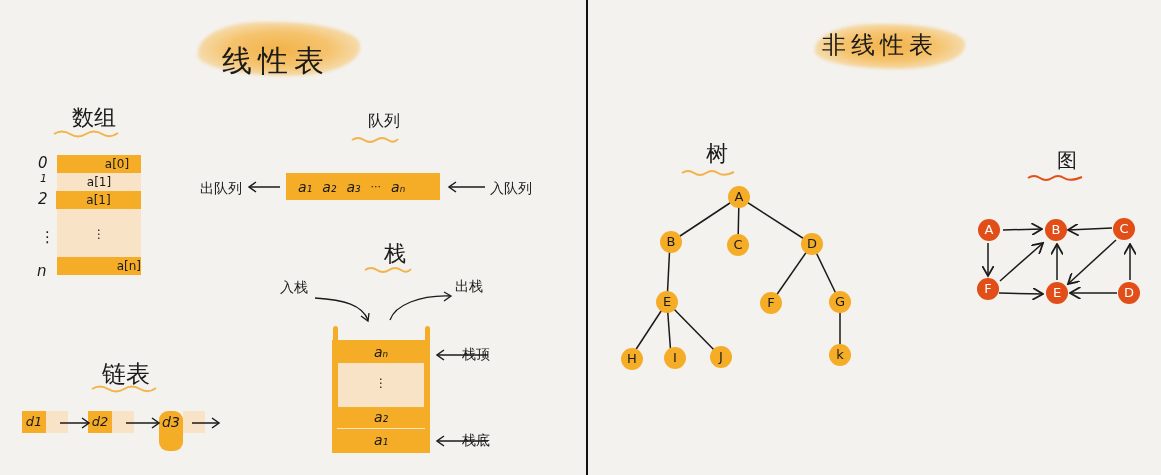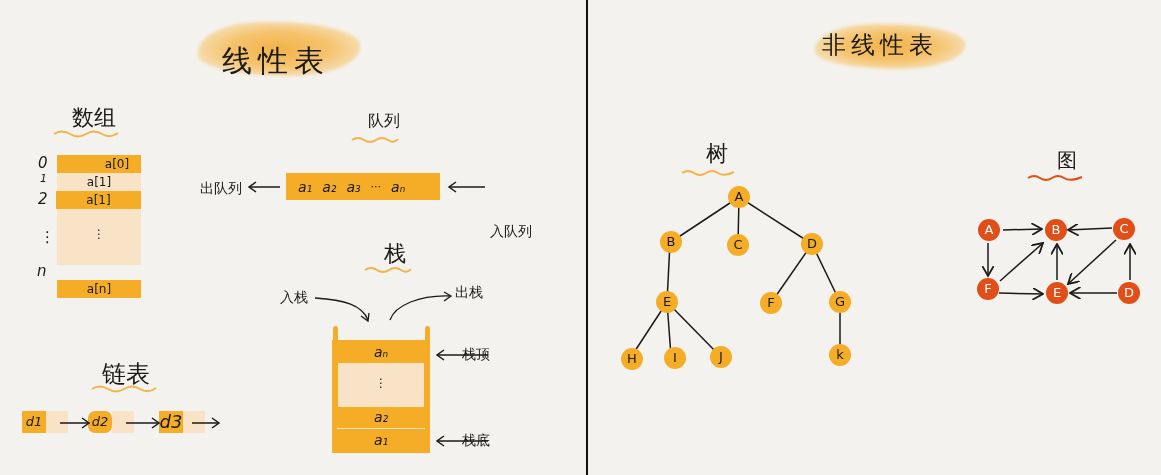"入队列" div.small-label { margin-top: 43px -> none }
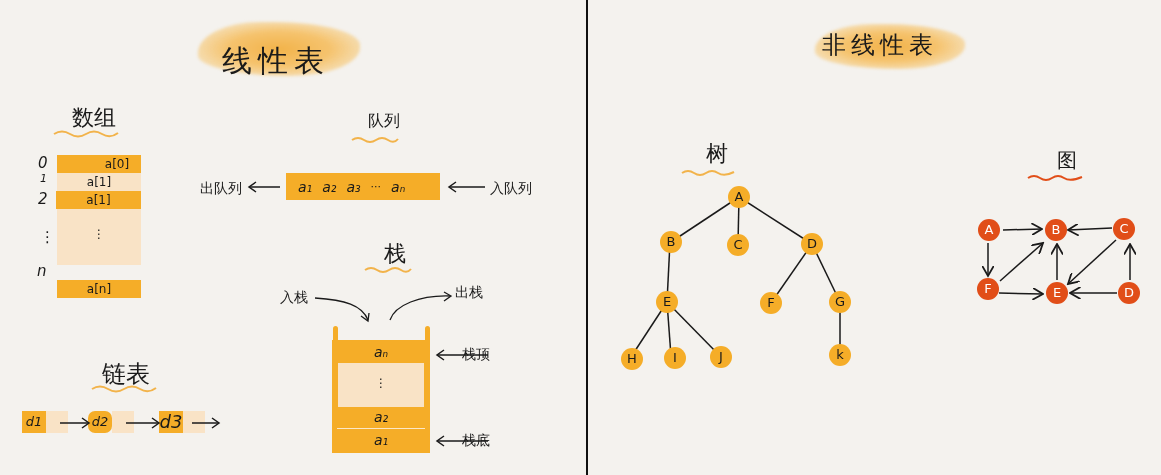"a[n]" div.cell { text-align: none -> right; top: 280px -> 257px }
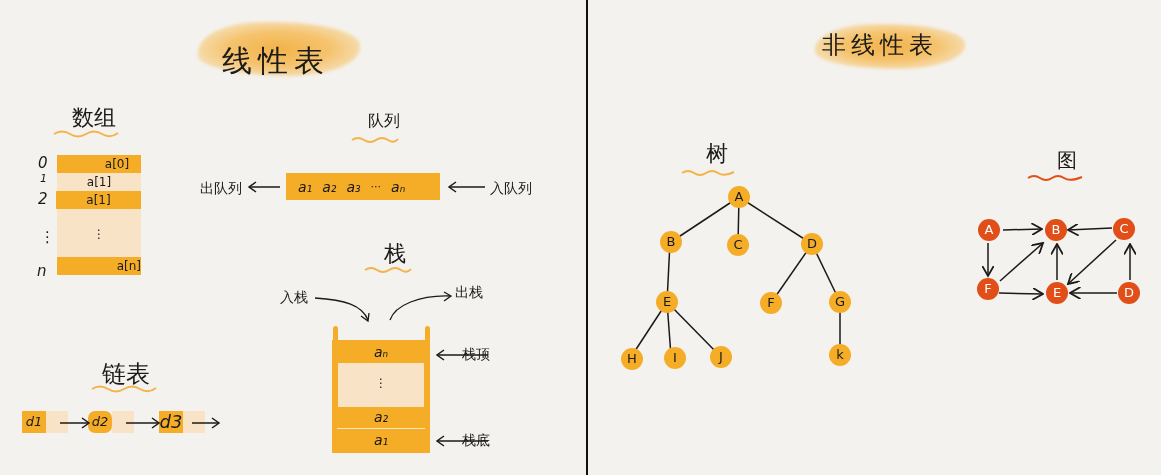"入栈" div.small-label { top: 289px -> 279px }
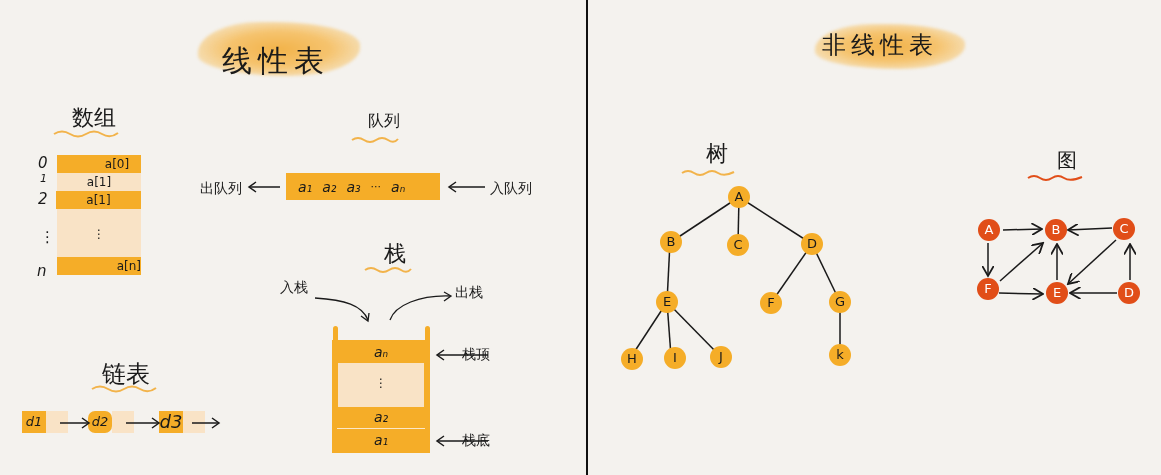"出栈" div.small-label { top: 284px -> 278px }
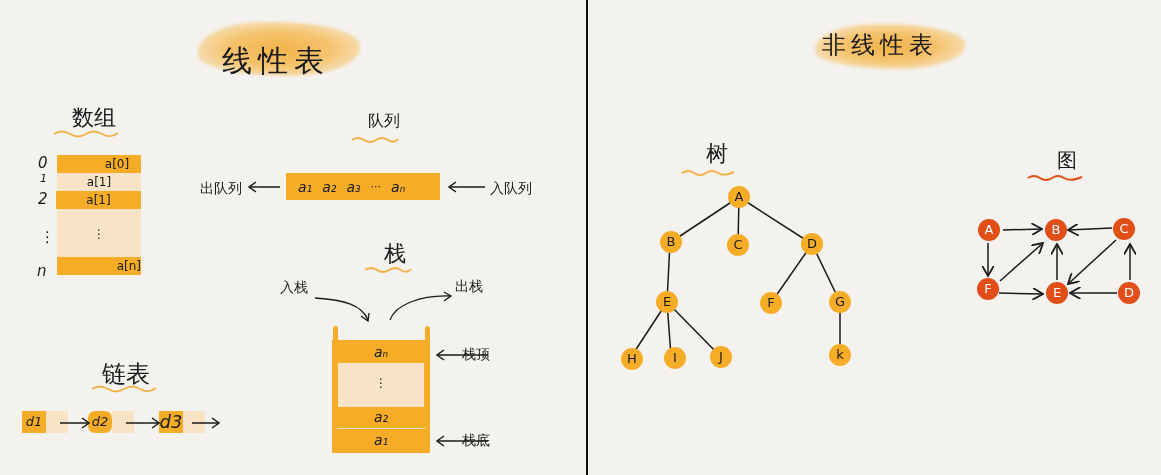"d2" div.cell { border-radius: 7px -> none }
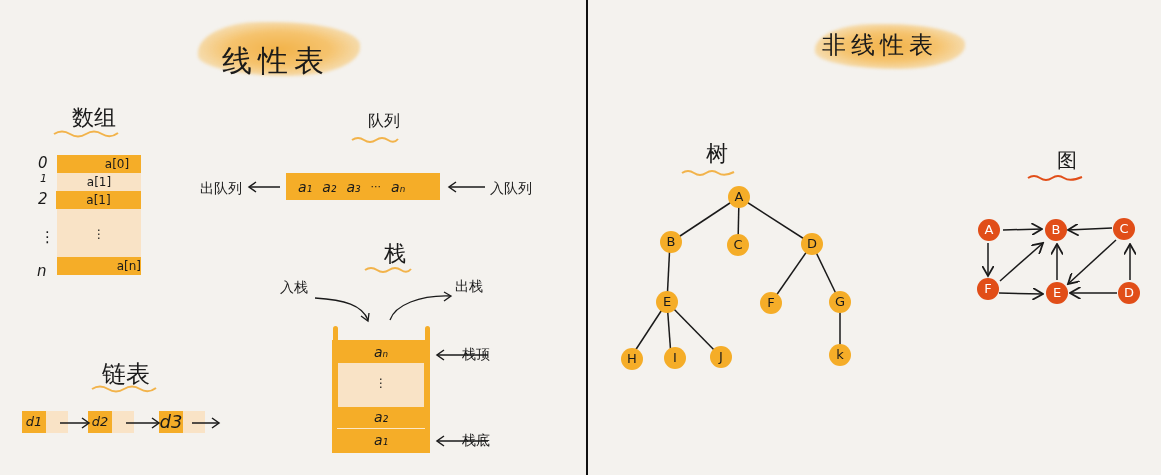"d3" div.cell { border-radius: none -> 9px; font-size: 18px -> 14px; height: 22px -> 40px }
